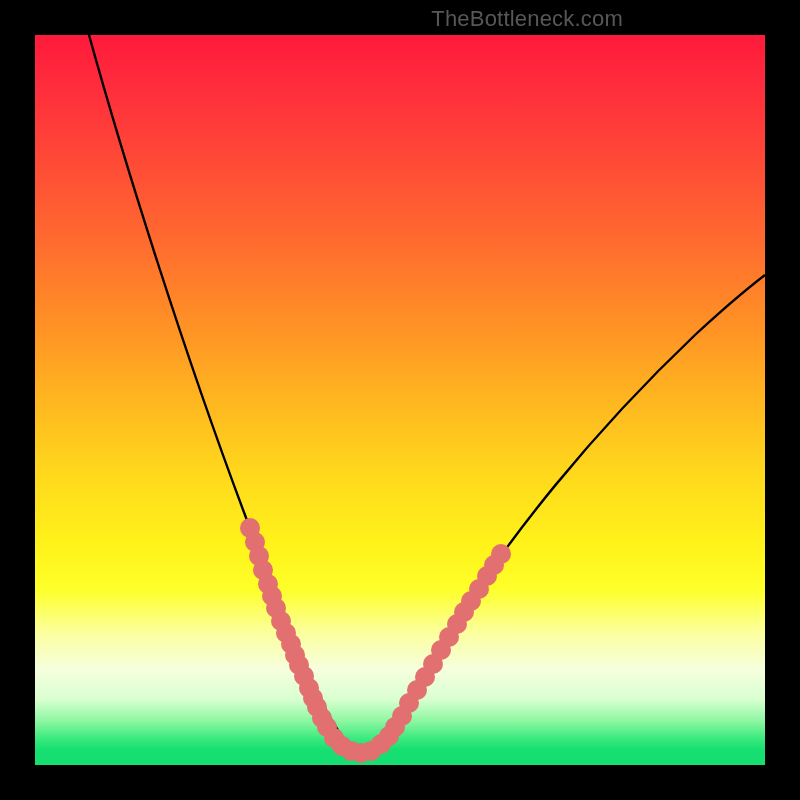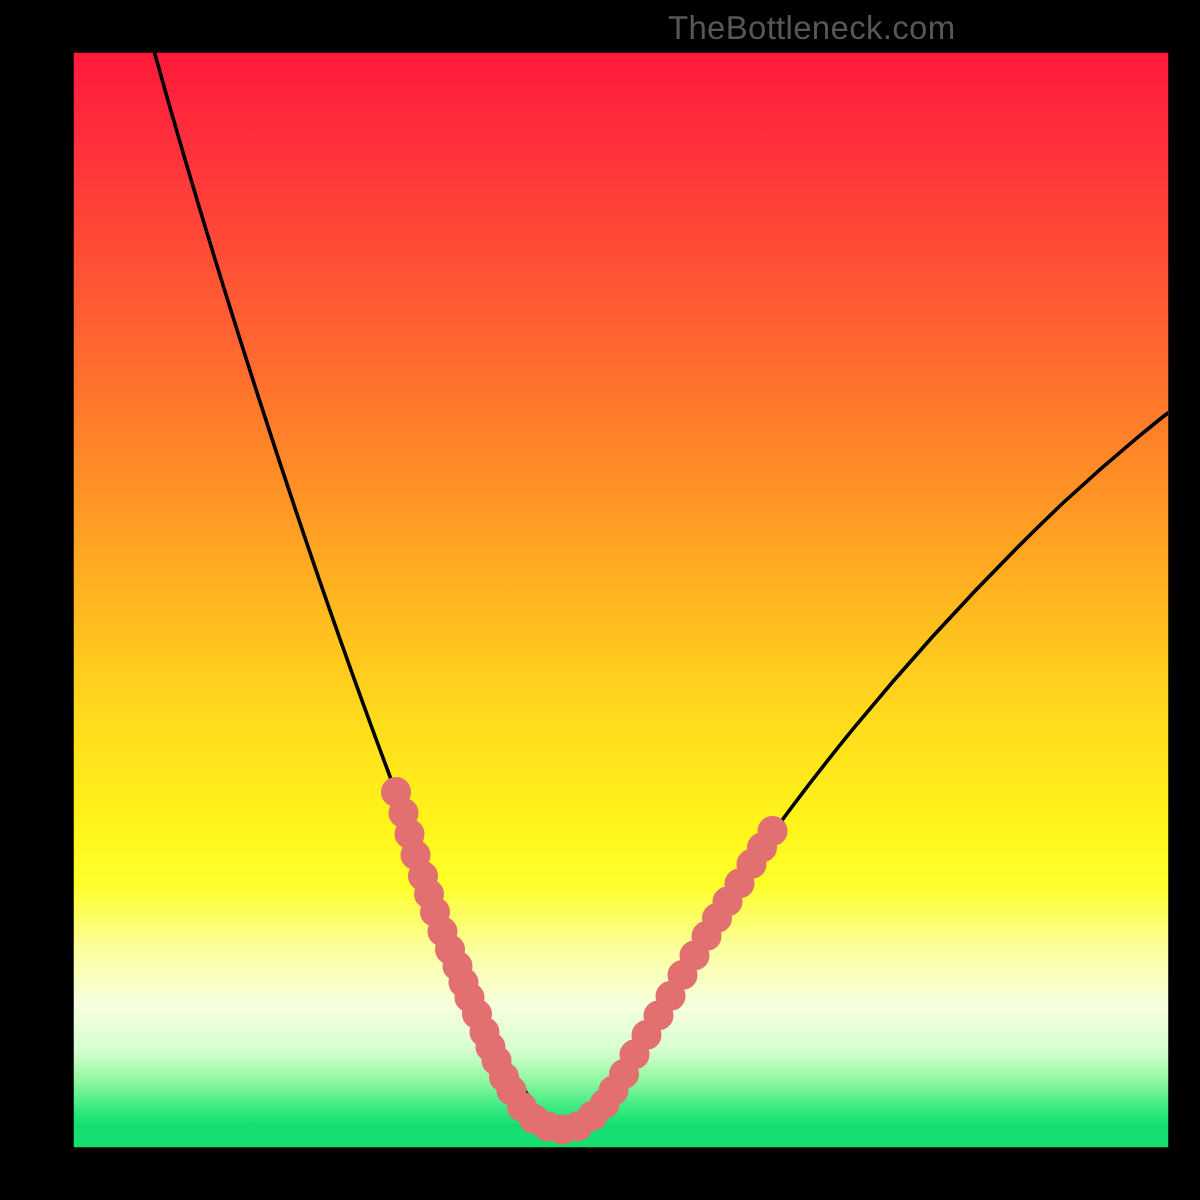"TheBottleneck.com" .frame { left: 14px -> 0 }
